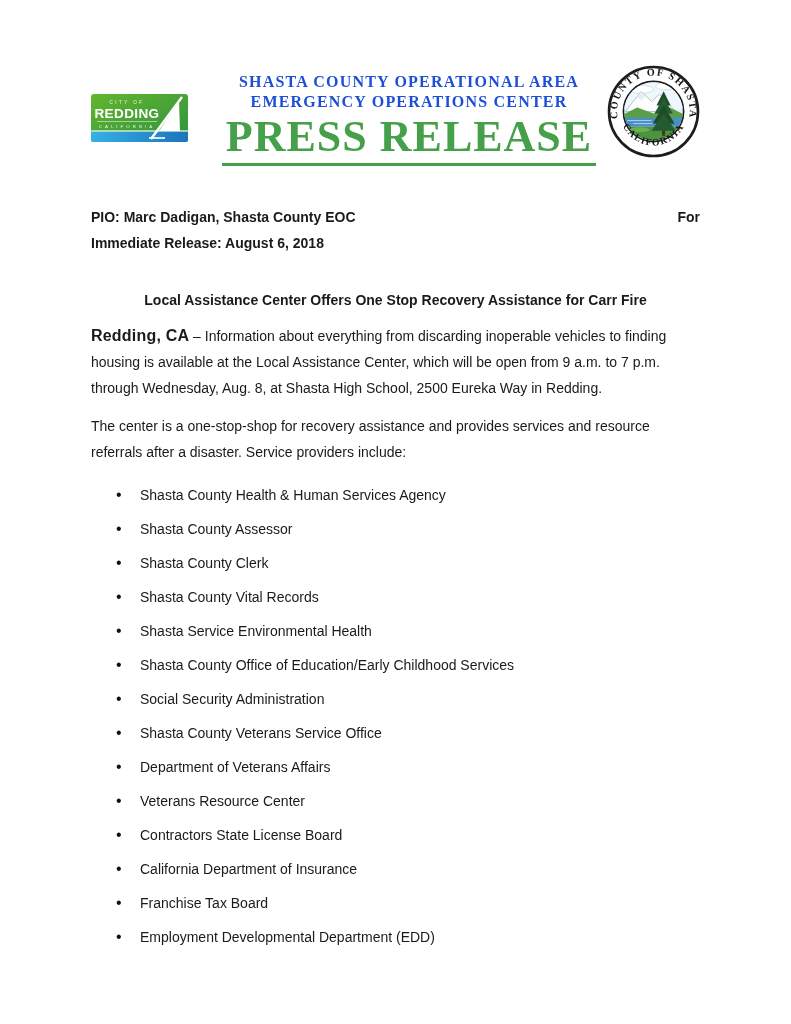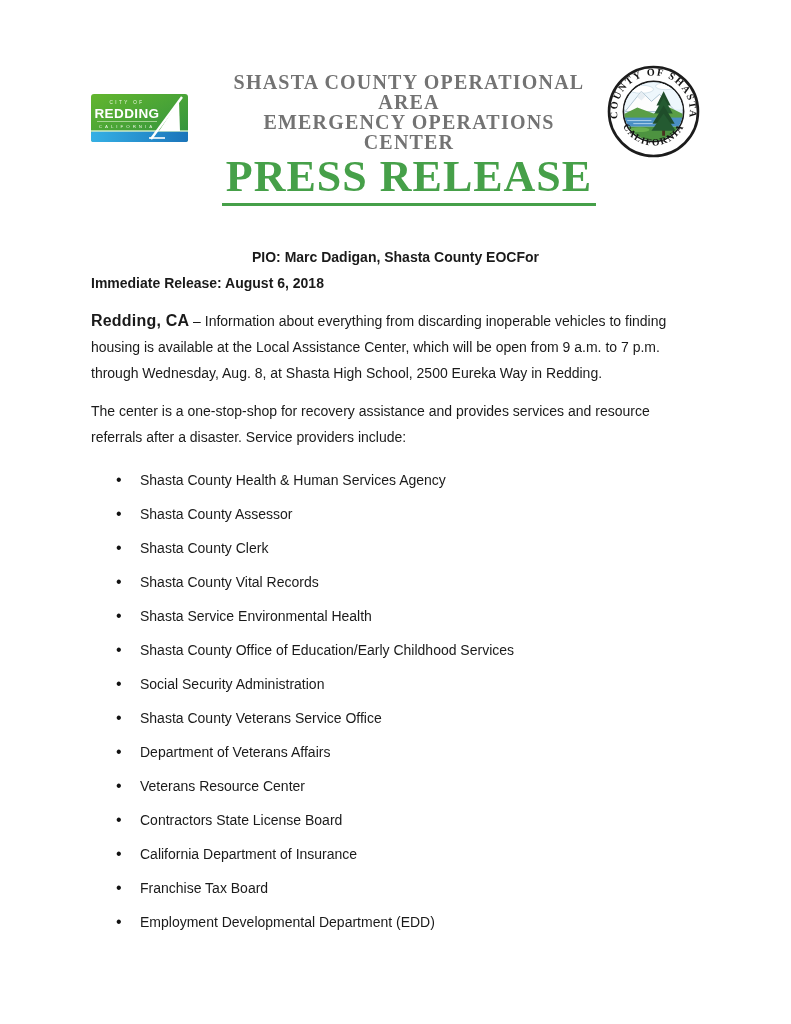"SHASTA COUNTY OPERATIONAL AREA" .org-line { color: #737373 -> #1d4ed8; font-size: 20px -> 16px }
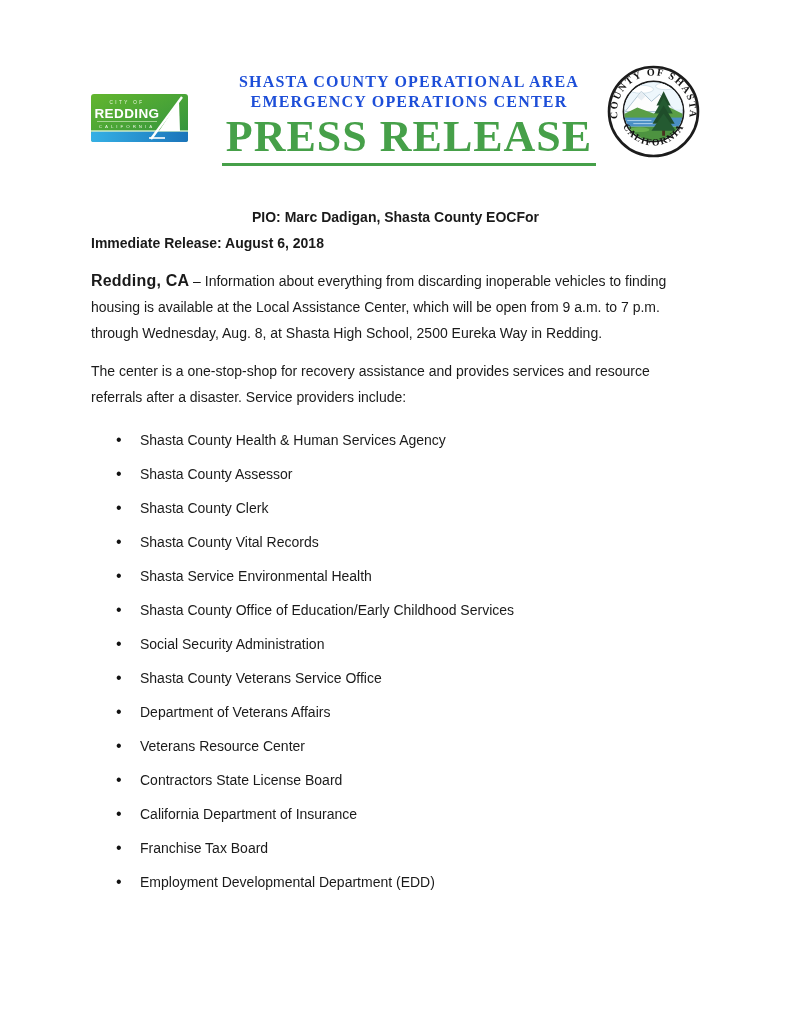"PIO: Marc Dadigan, Shasta County" .meta-row1 { justify-content: center -> space-between }
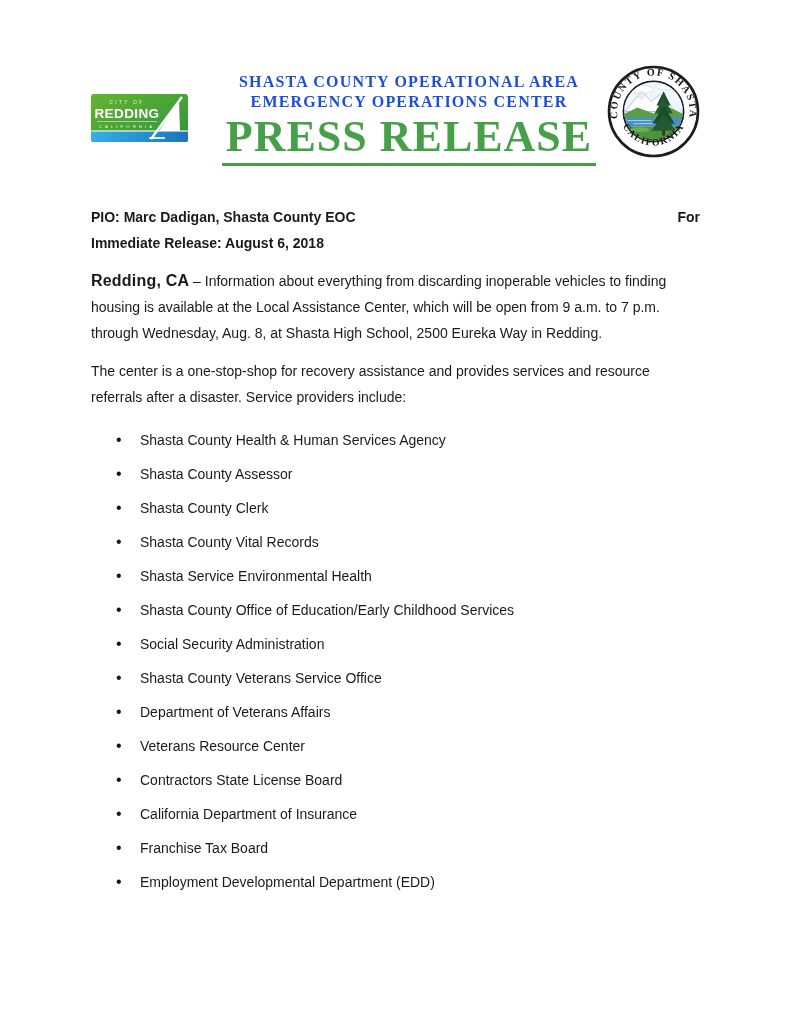"Local Assistance Center Offers One" h1.headline { html: none -> <h1>Local Assistance Center Offers One Stop Recovery Assistance for Carr Fire</h1> }
